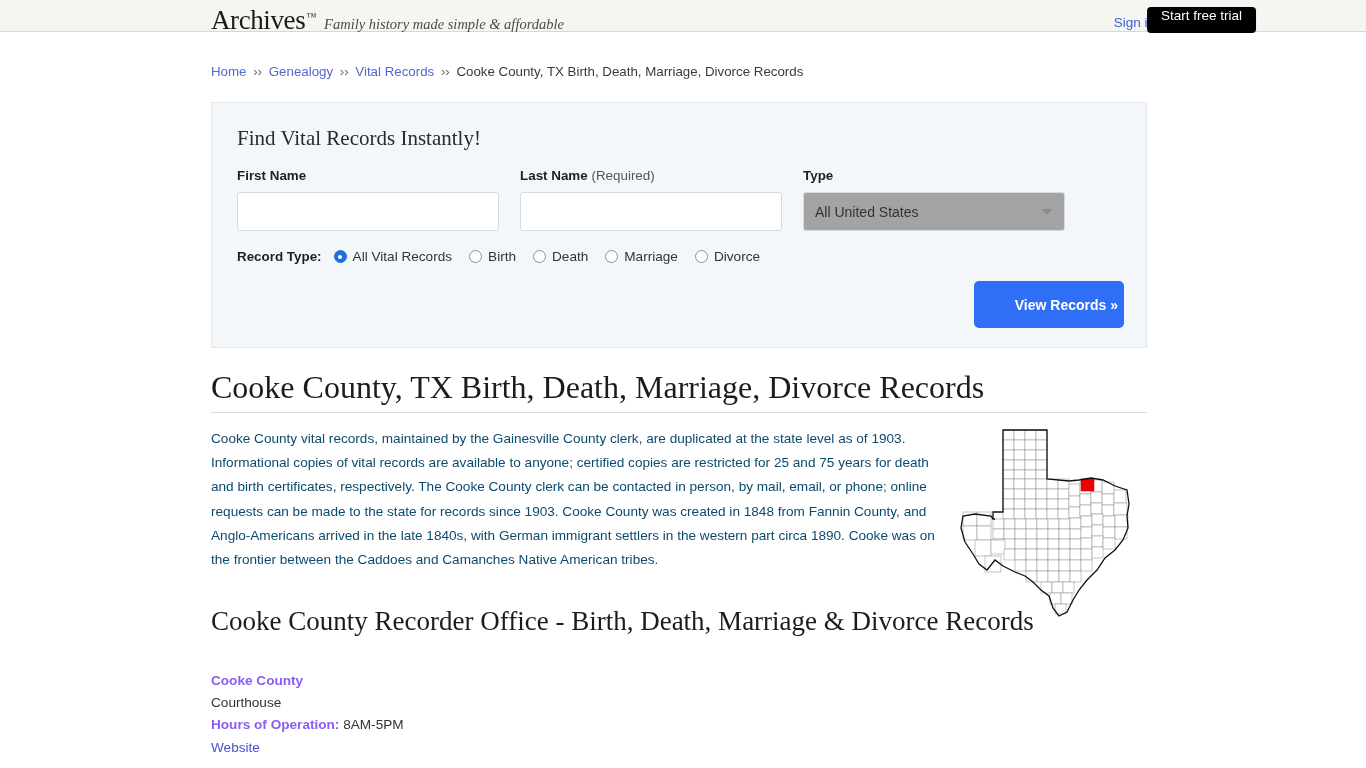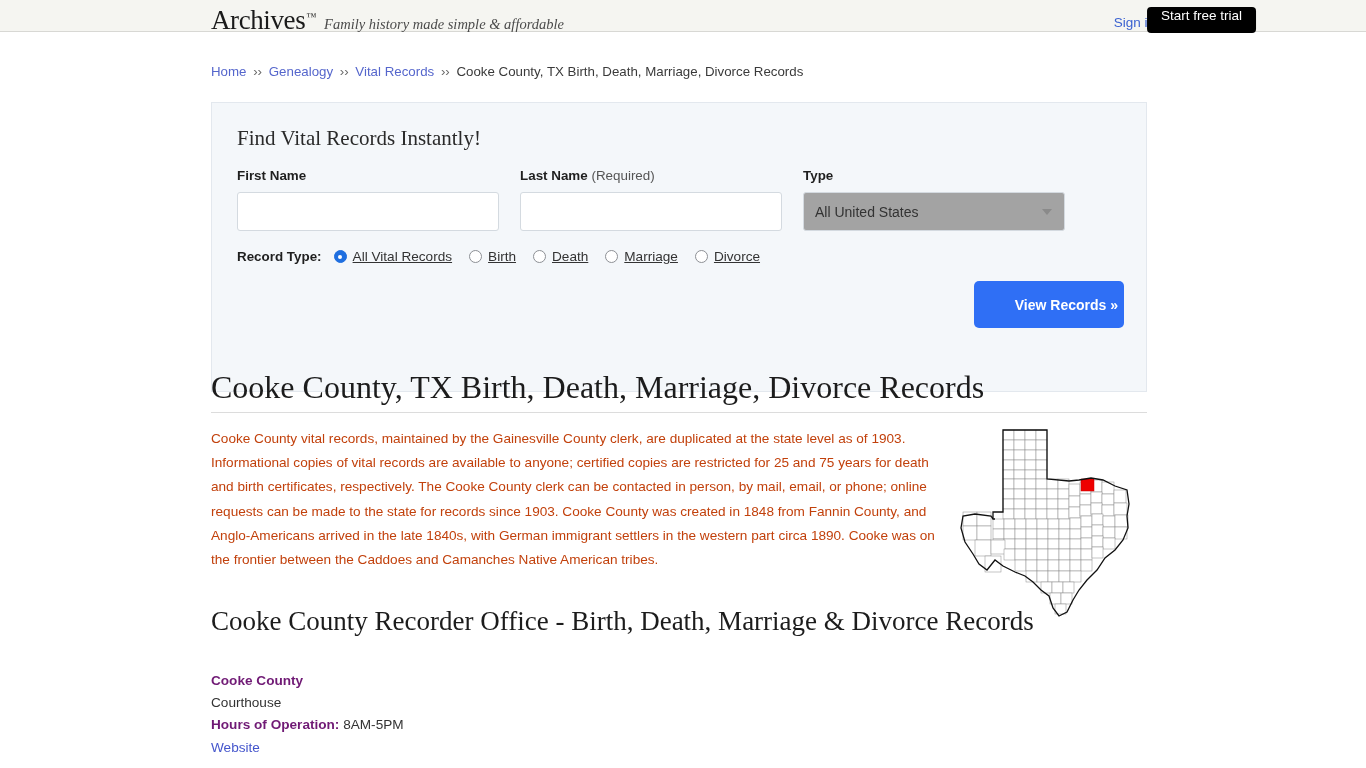"Find Vital Records Instantly!" .search-panel { height: 290px -> 246px }
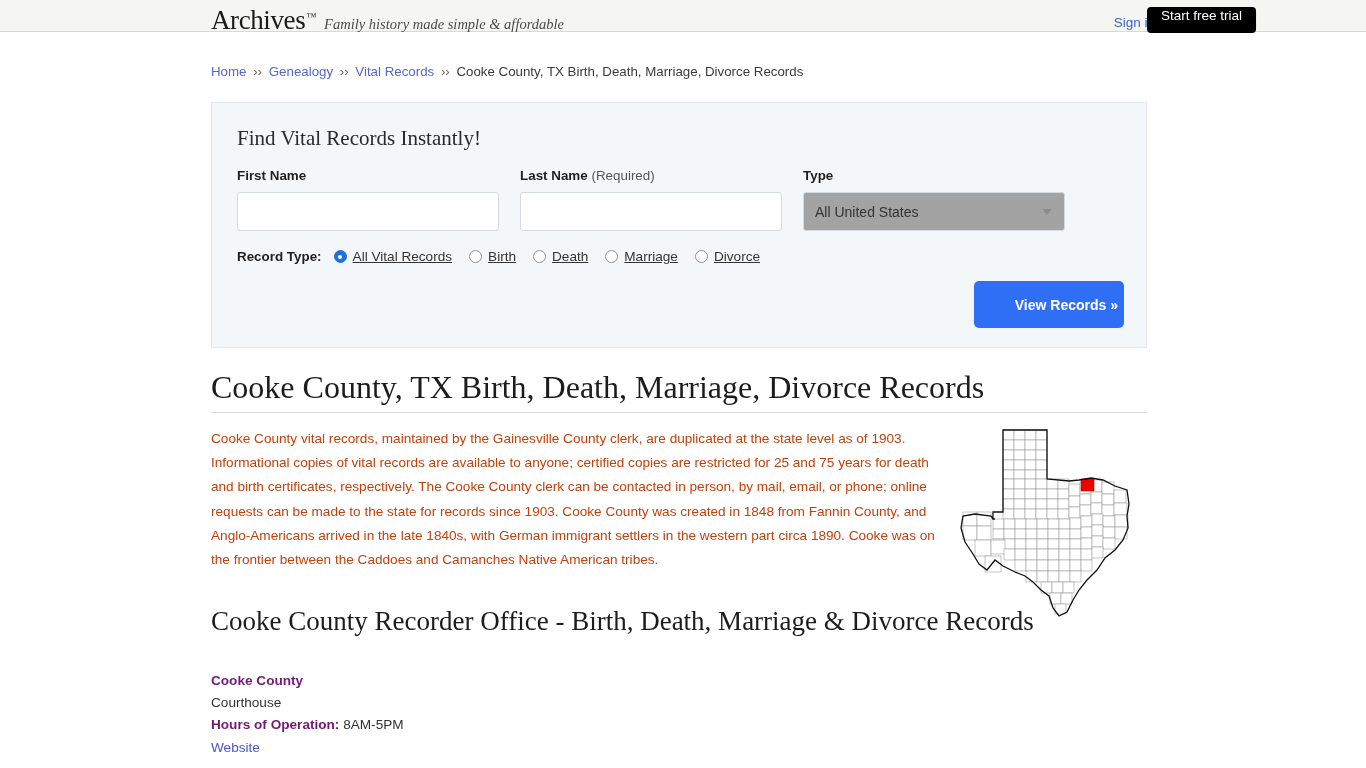"All Vital Records" .radio-opt { text-decoration: underline -> none }
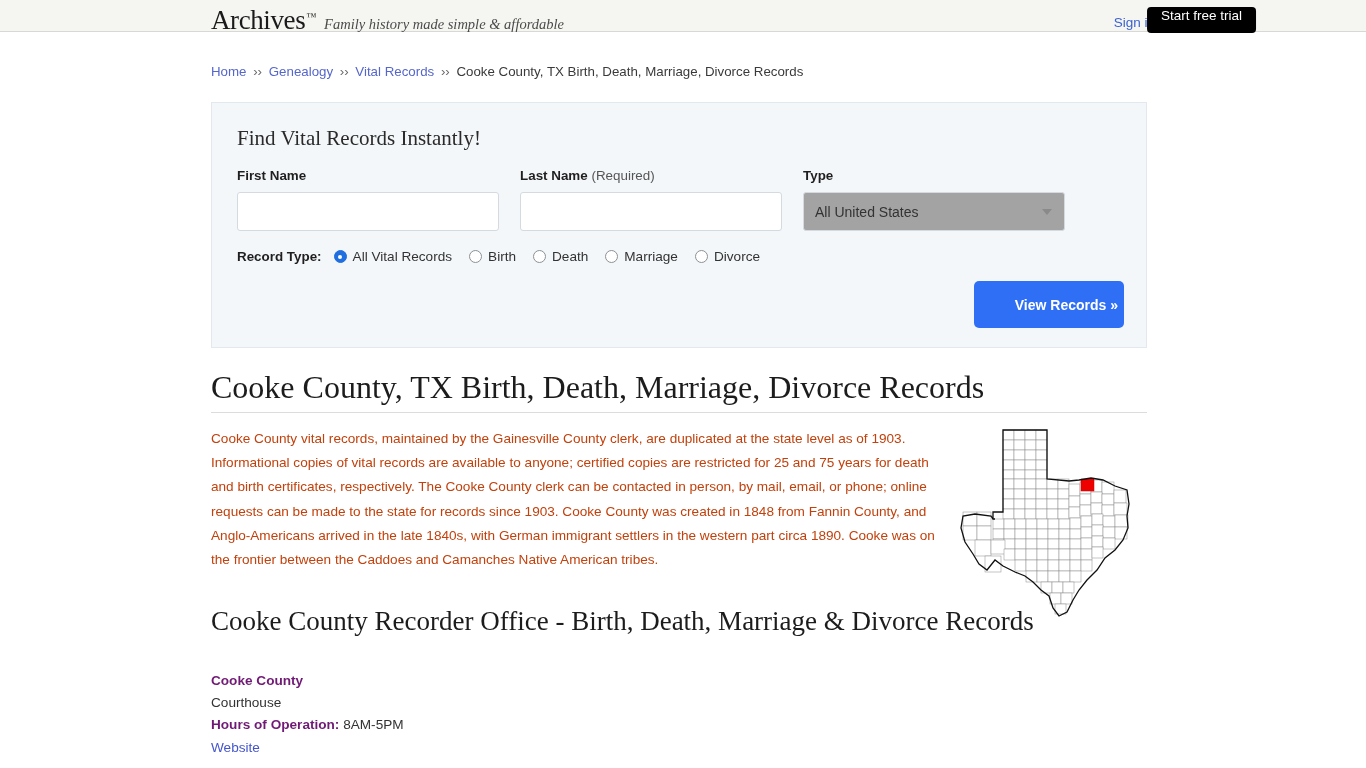"Cooke County vital records, maintained" .body-copy { color: #c2410c -> #0c4a6e }
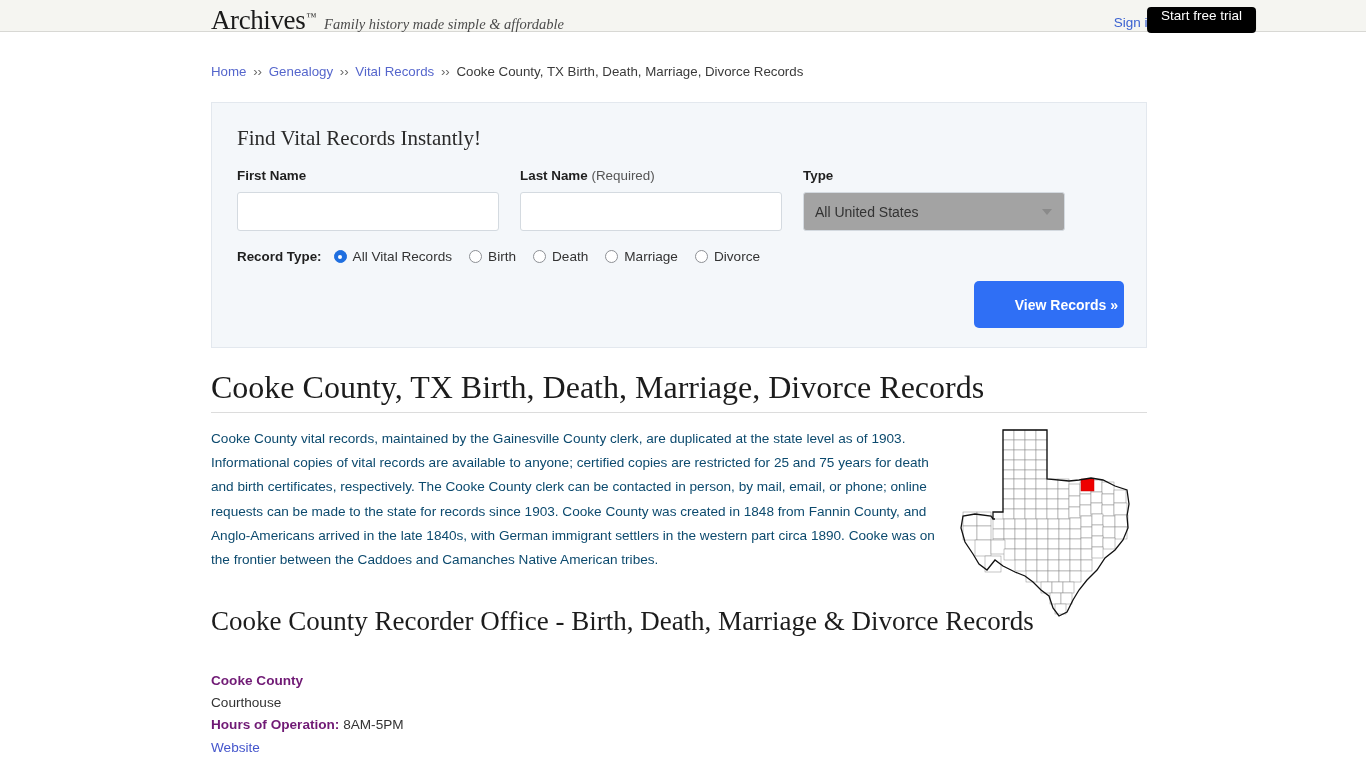"Cooke County" .addr-strong { color: #701a75 -> #8b5cf6 }
